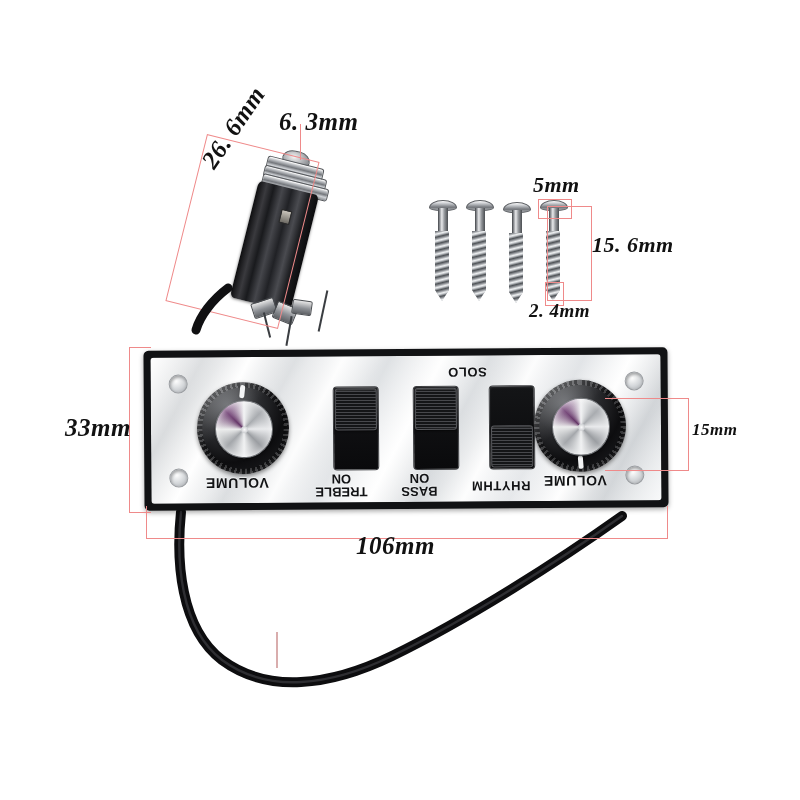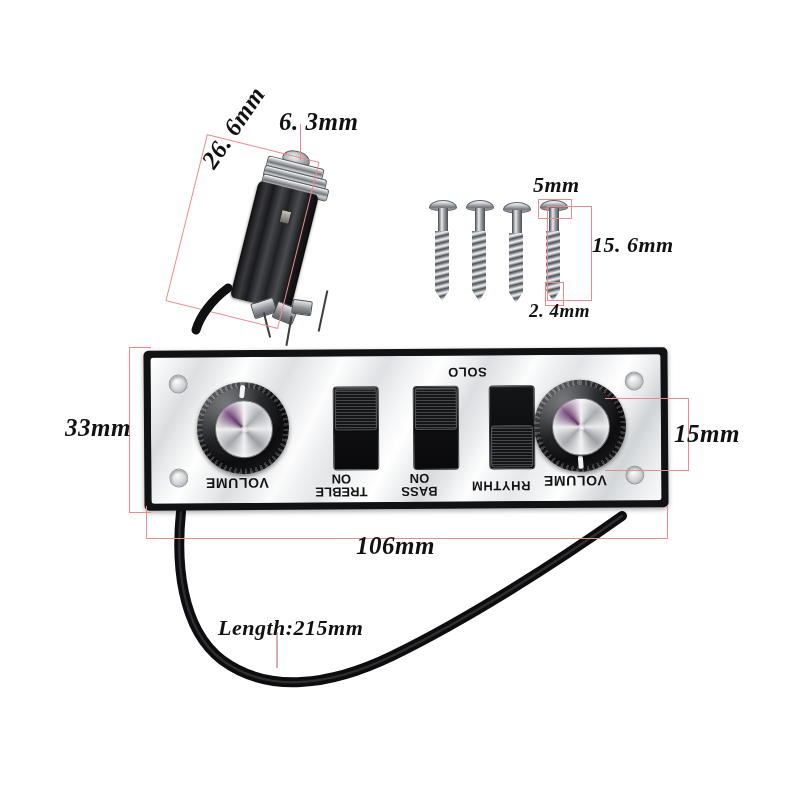"15mm" div.dim { font-size: 25px -> 17px; left: 674px -> 692px }
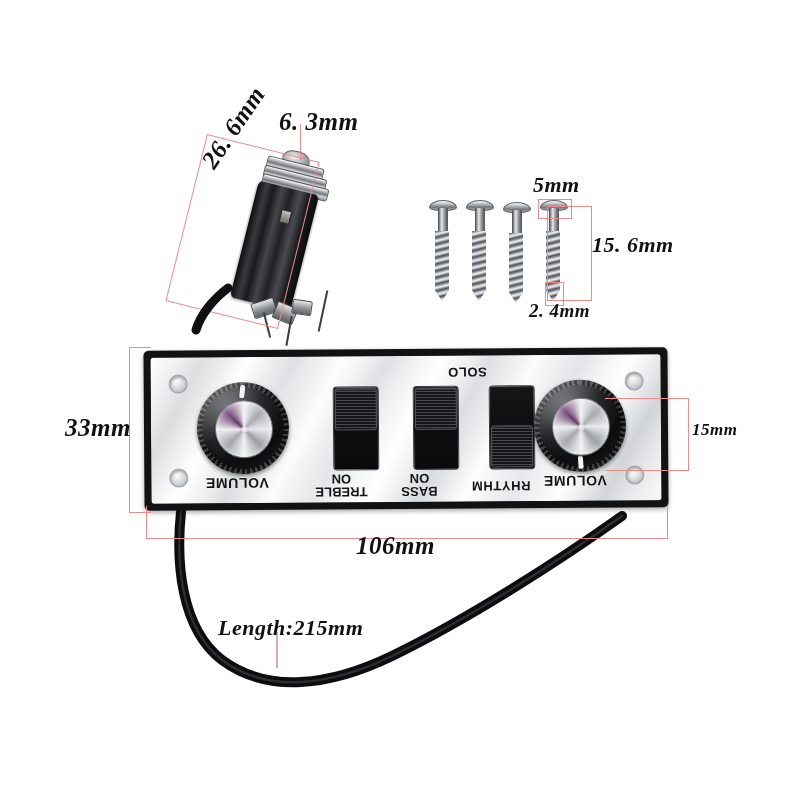"Length:215mm" div.dim { html: <div>Length:215mm</div> -> none }
